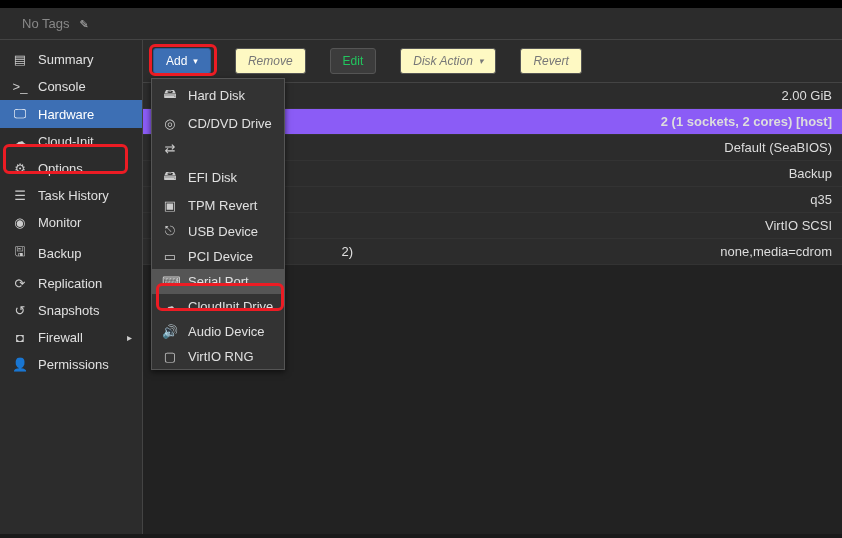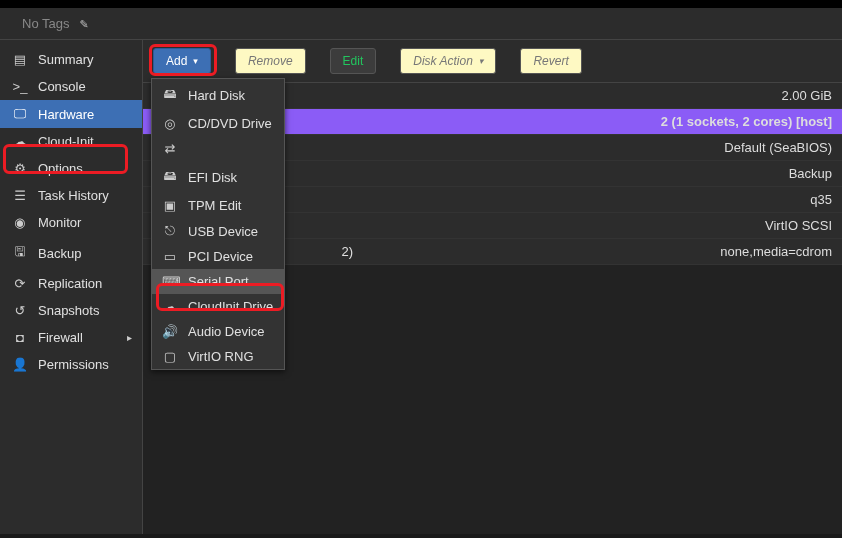"TPM Edit" span { text: Edit -> Revert }
